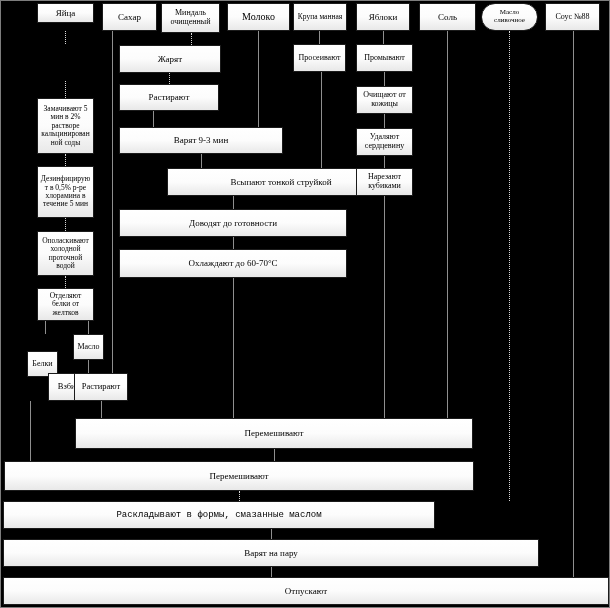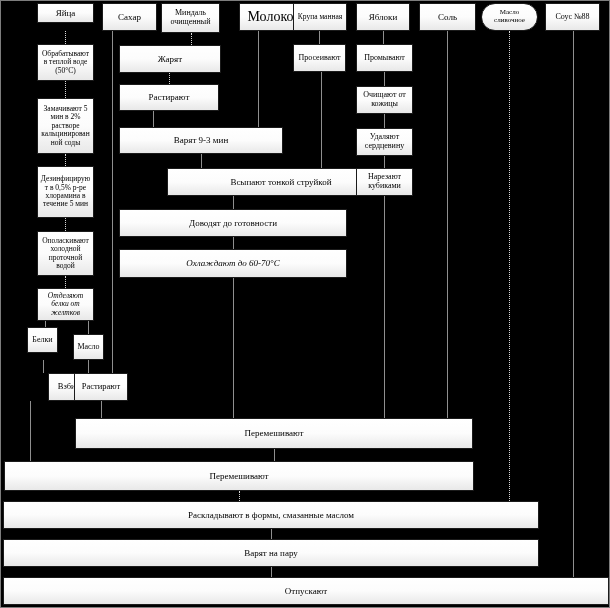"Молоко" div.node { font-size: 14px -> 10px; margin-left: 12px -> none }
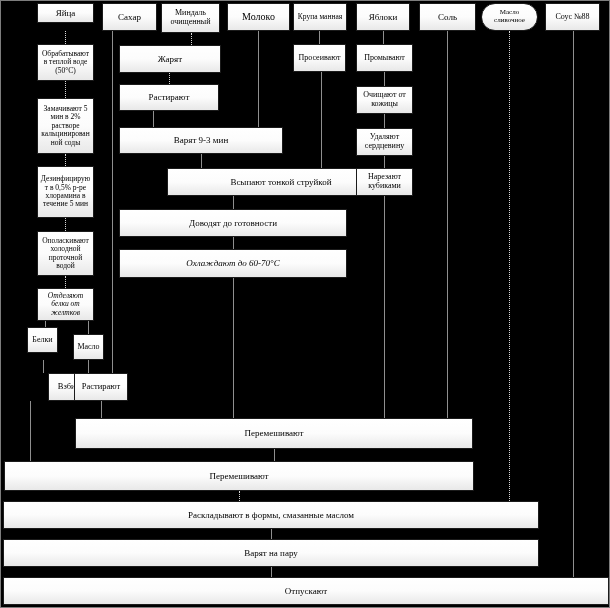"Обрабатывают в теплой воде (50°С)" div.node { html: <div>Обрабатывают в теплой воде (50°С)</div> -> none }
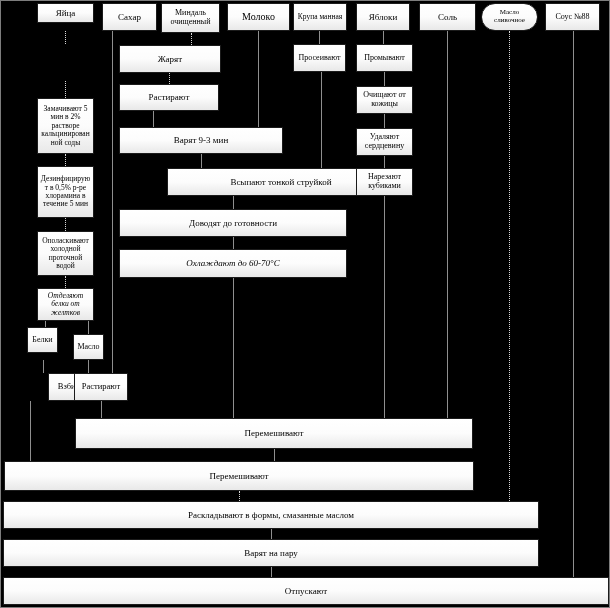"Охлаждают до 60-70°С" div.node { font-style: italic -> none }
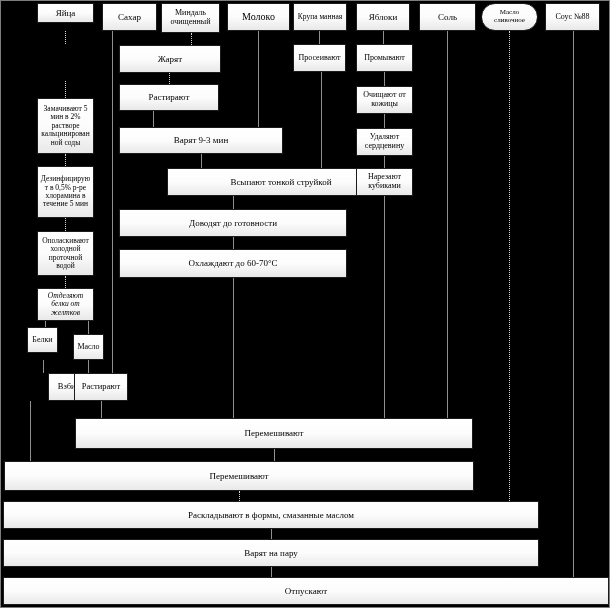"Отделяют белки от желтков" div.node { font-style: italic -> none }
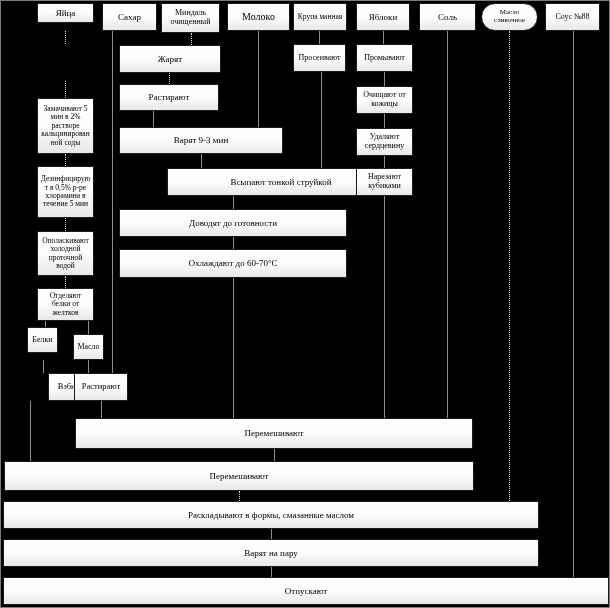"Белки" div.node { top: 326px -> 350px }
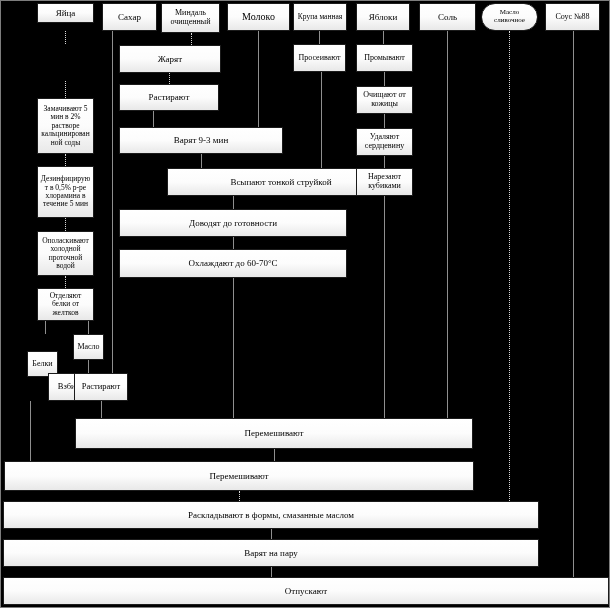"Раскладывают в формы, смазанные маслом" div.node { font-family: none -> Liberation Mono, monospace; width: 536px -> 432px }
